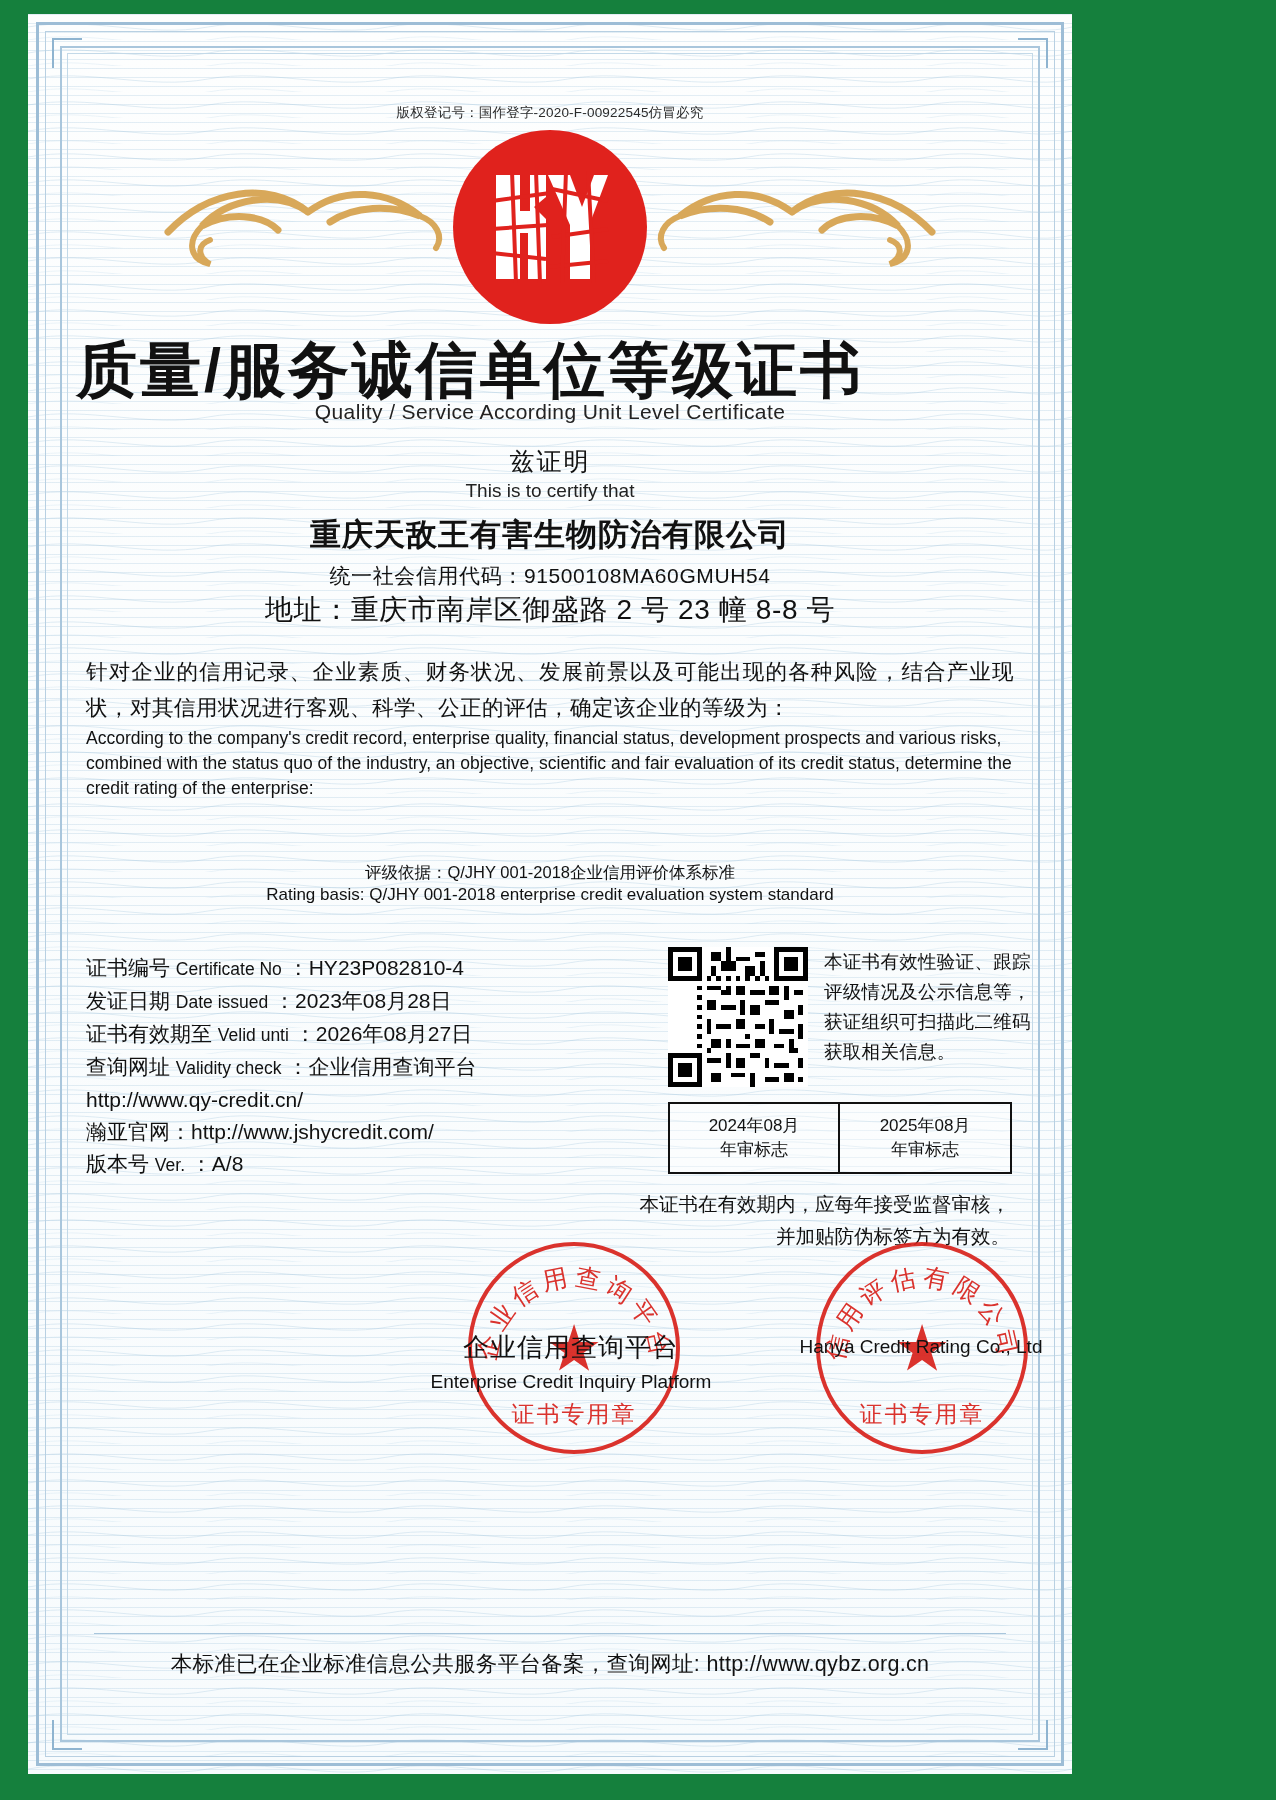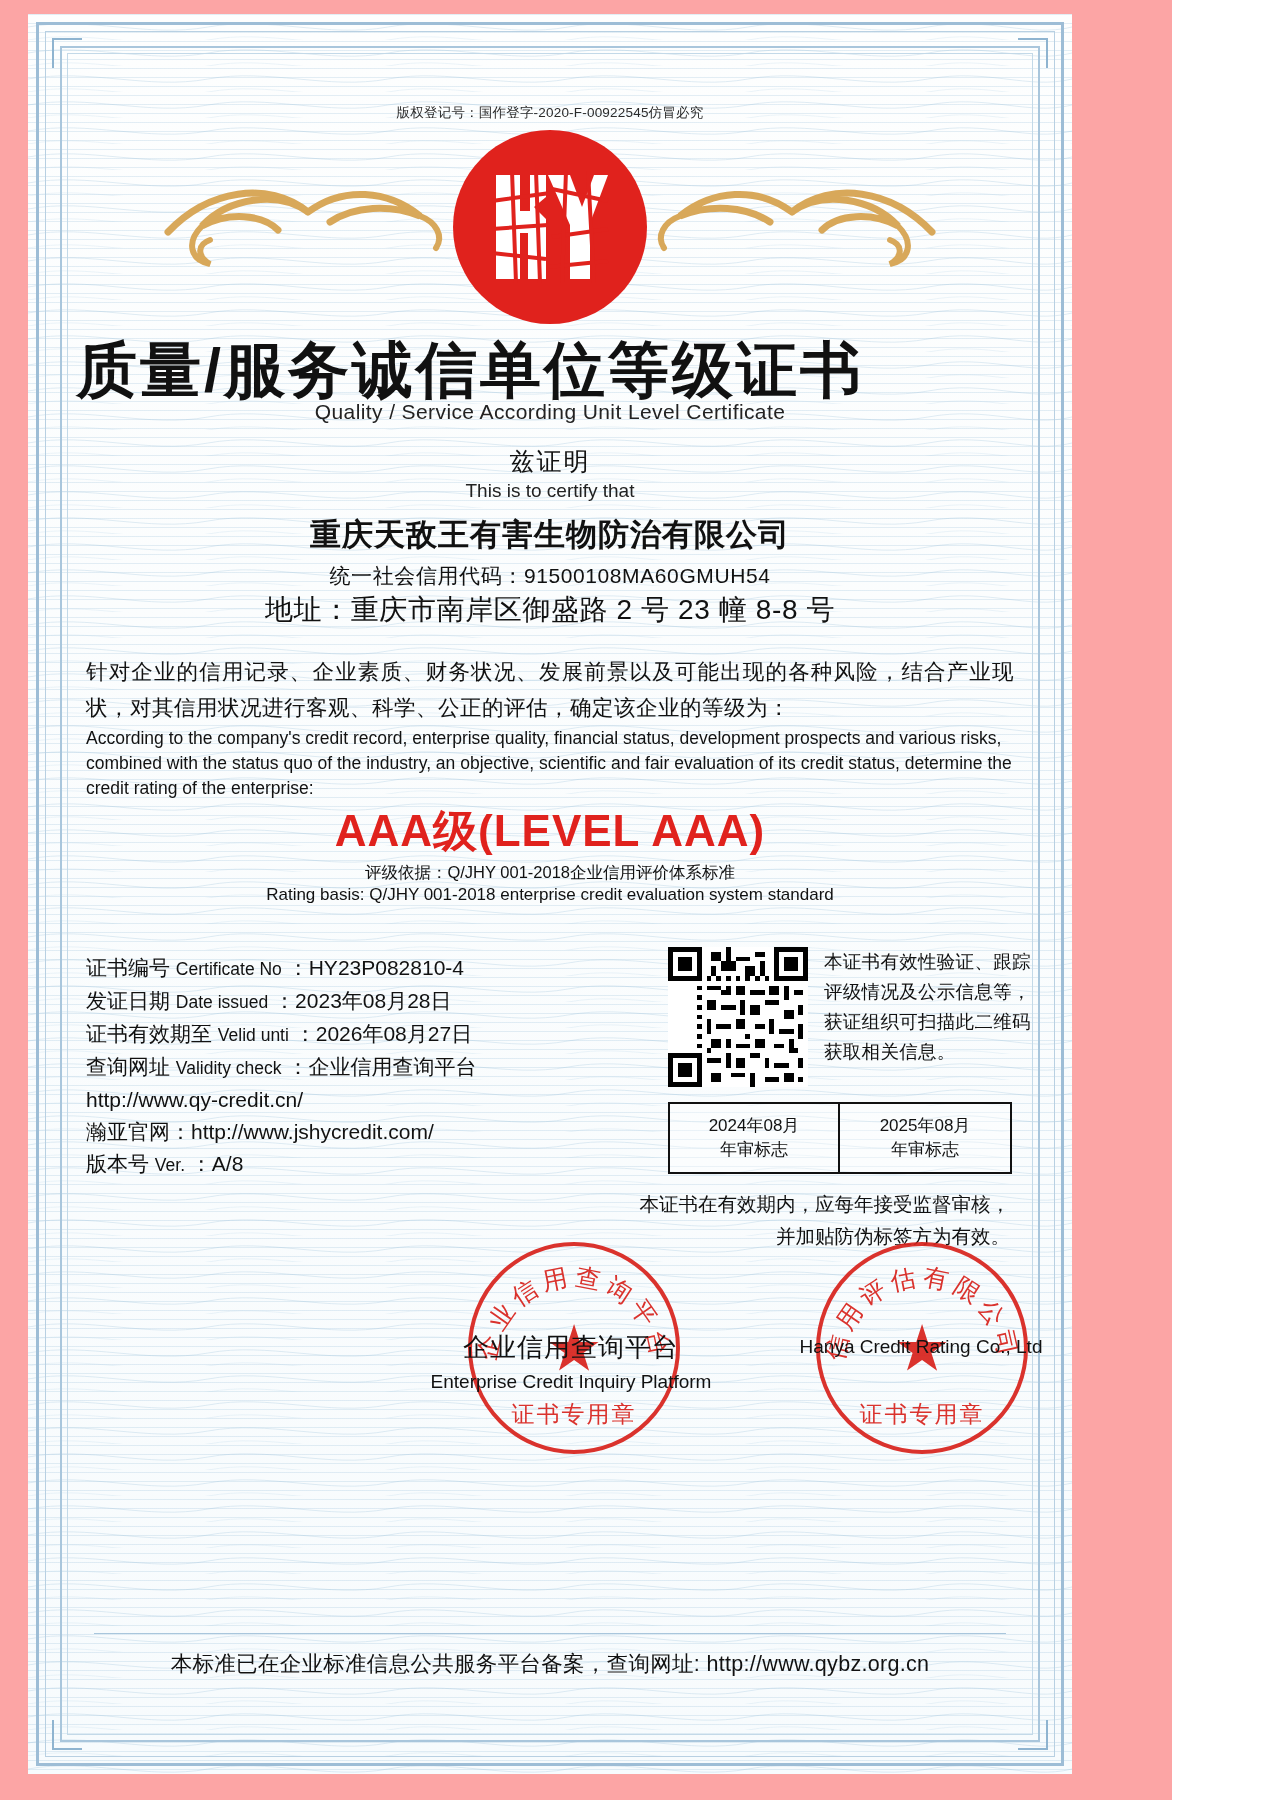"版权登记号：国作登字-2020-F-00922545仿冒必究" .page { background: #fca5a5 -> #15803d; width: 1172px -> 1276px }
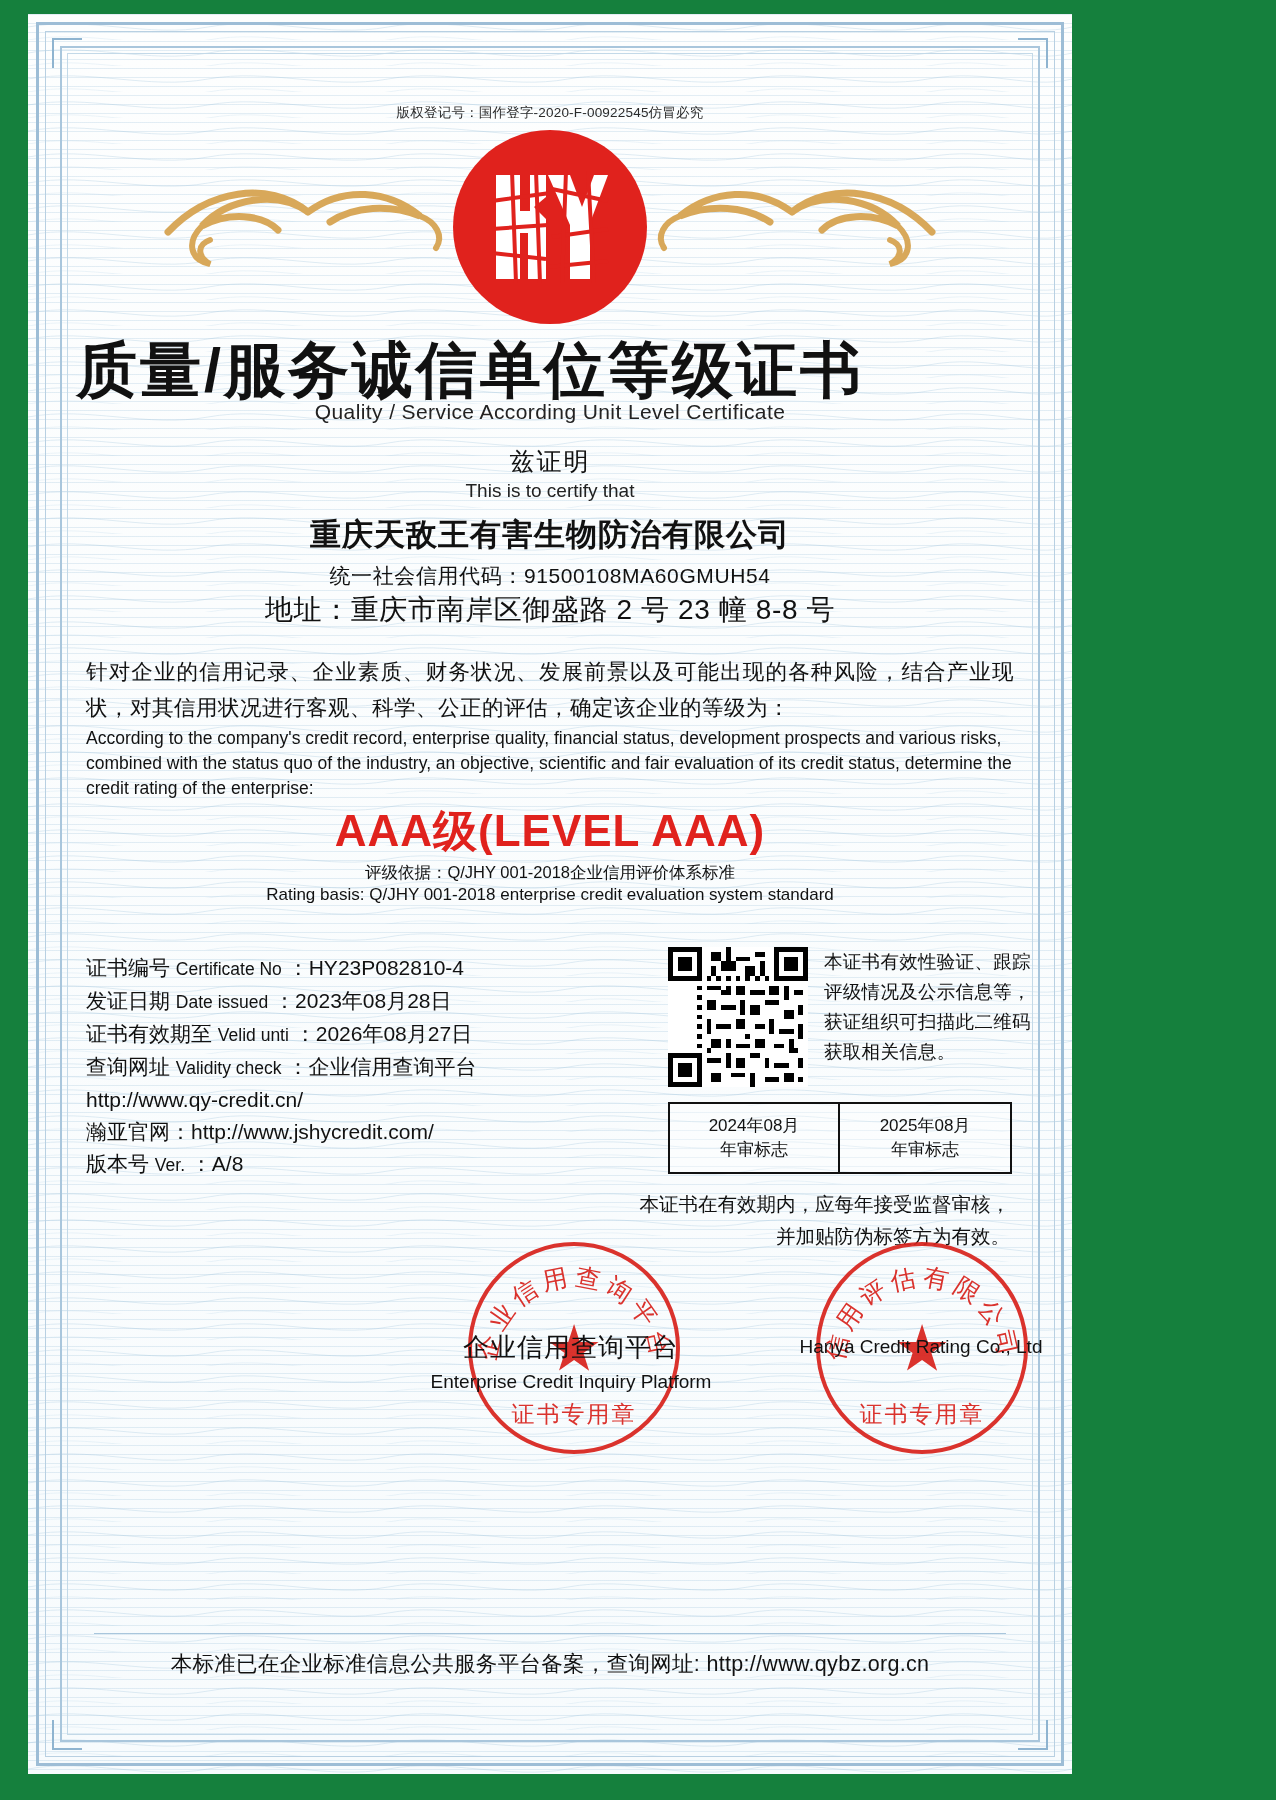"AAA级(LEVEL AAA)" div.level { html: <div>AAA级(LEVEL AAA)</div> -> none }
